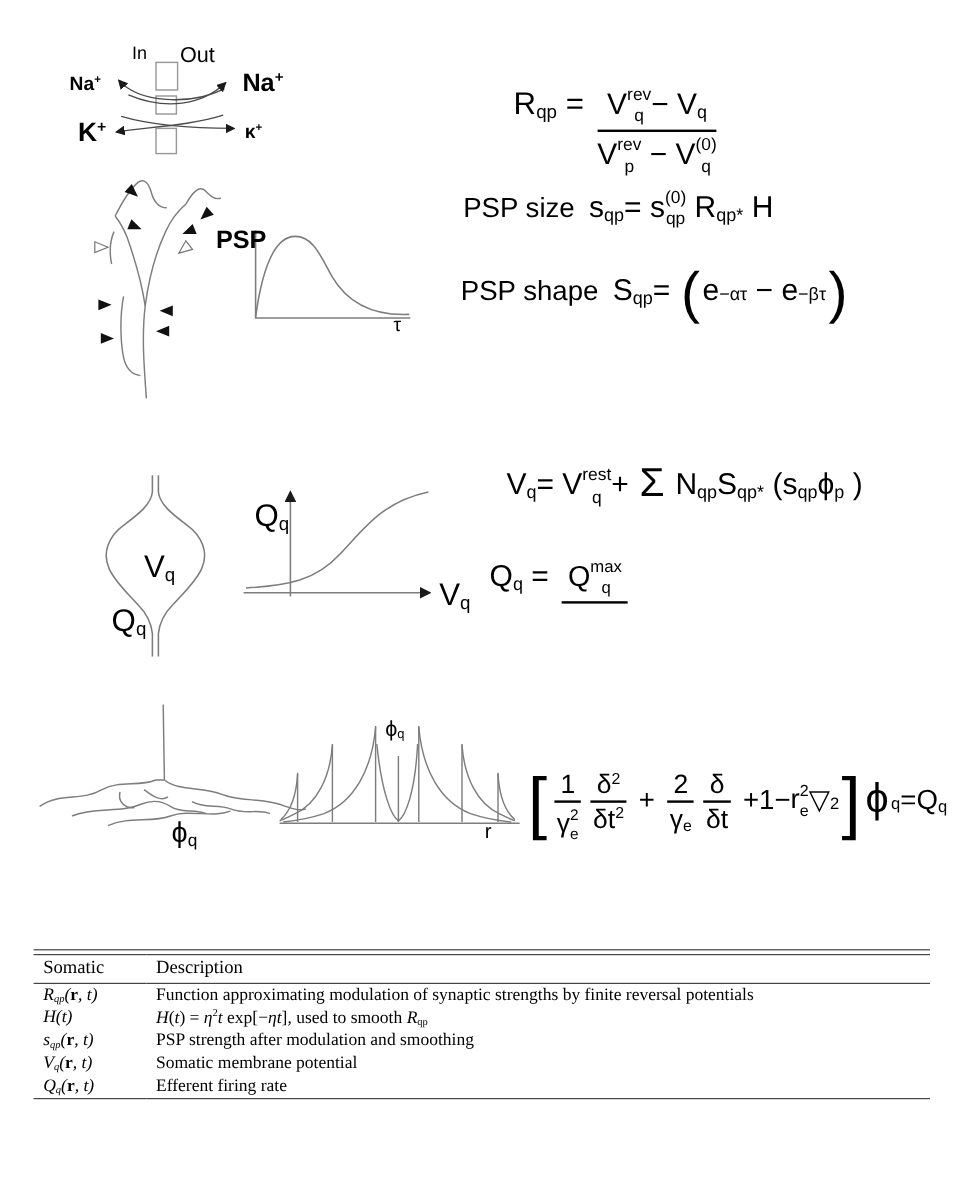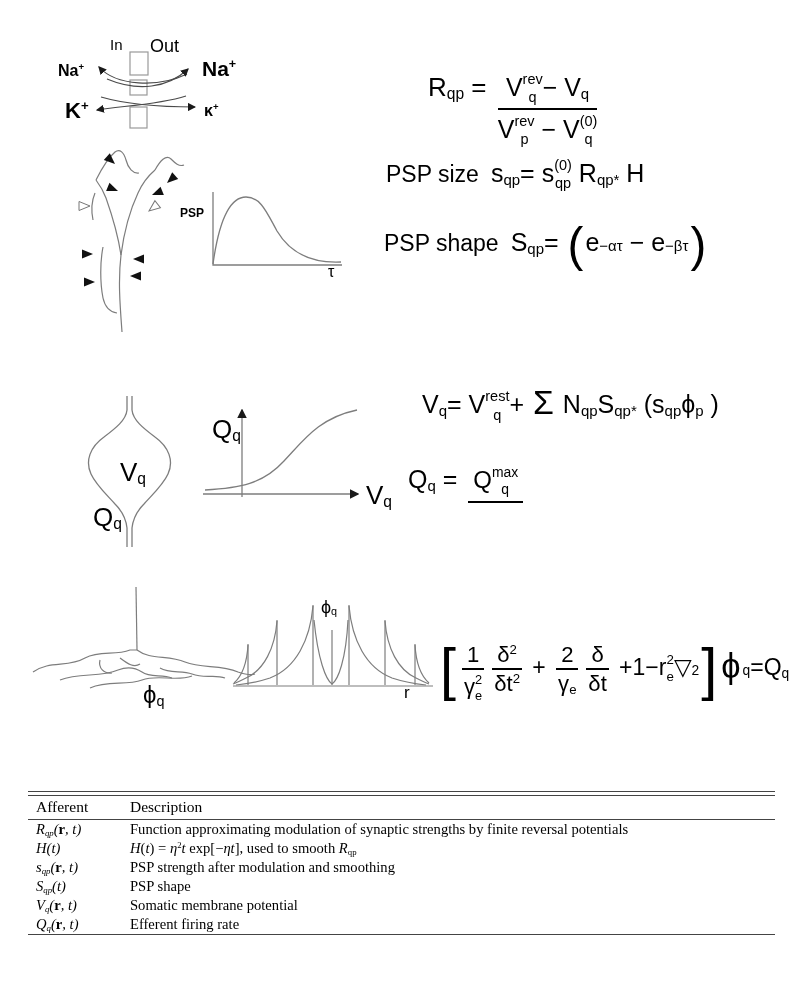"PSP" div.lbl { font-size: 12px -> 21px; top: 207px -> 190px }
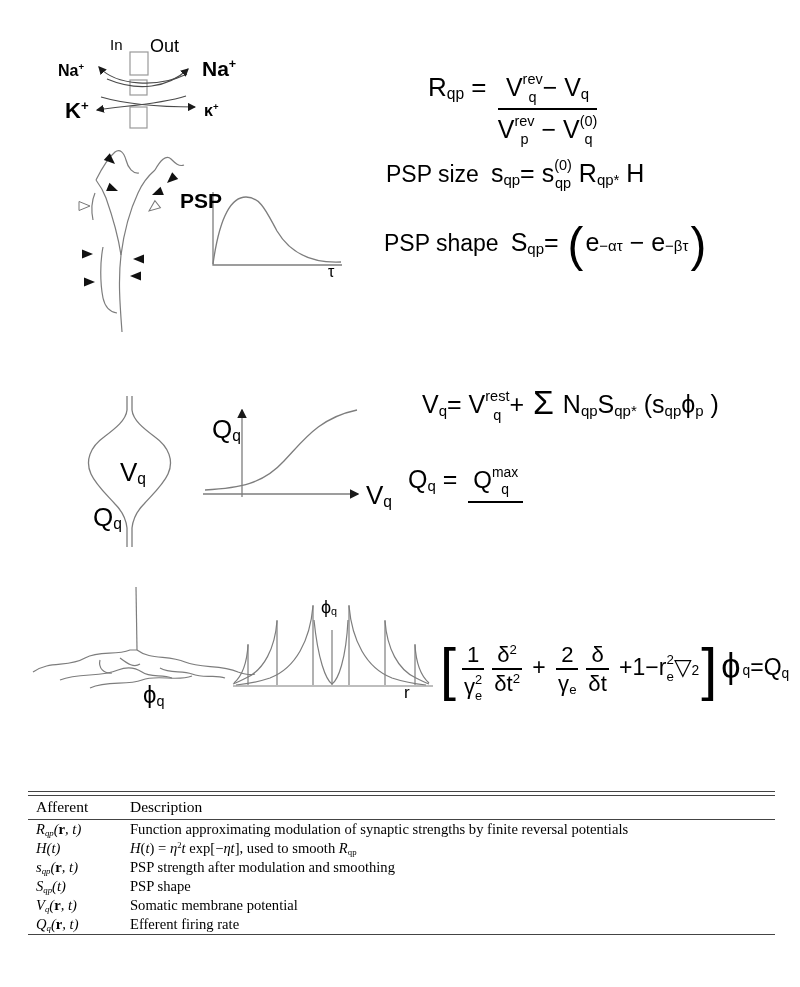"Afferent" th { text: Afferent -> Somatic }
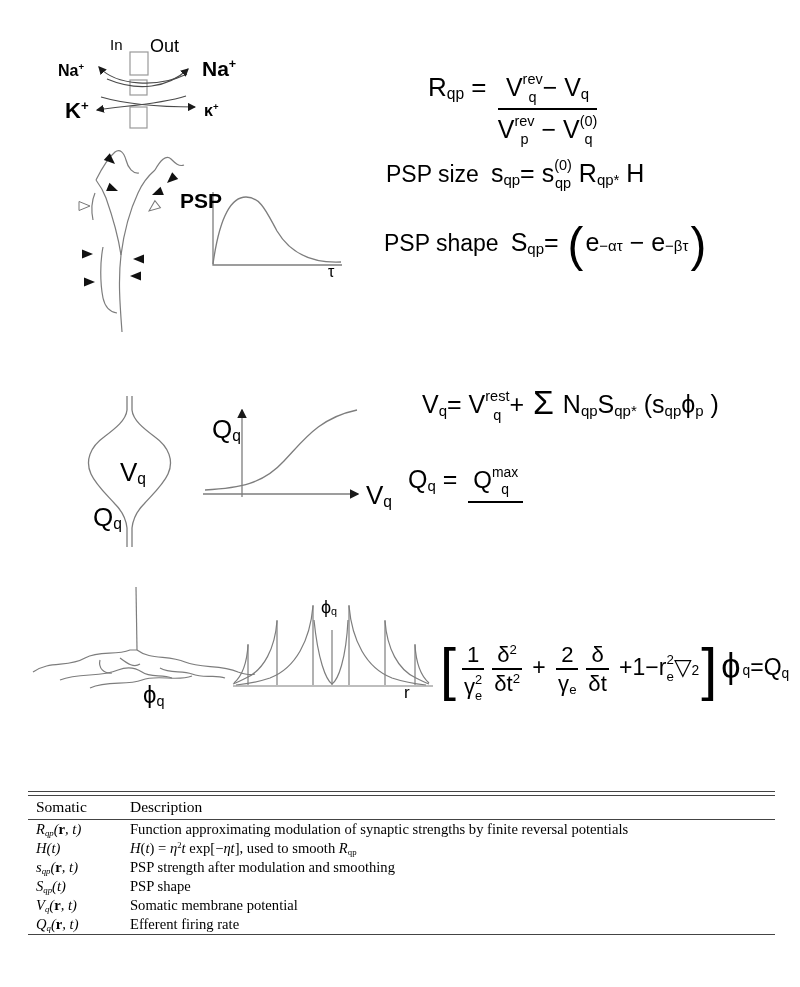"Sqp(t)" tr { html: <tr> <td><span>S</span><sub>qp</sub><span>(t)</span></td> <td><span>PSP shape</span></td> </tr> -> none }
